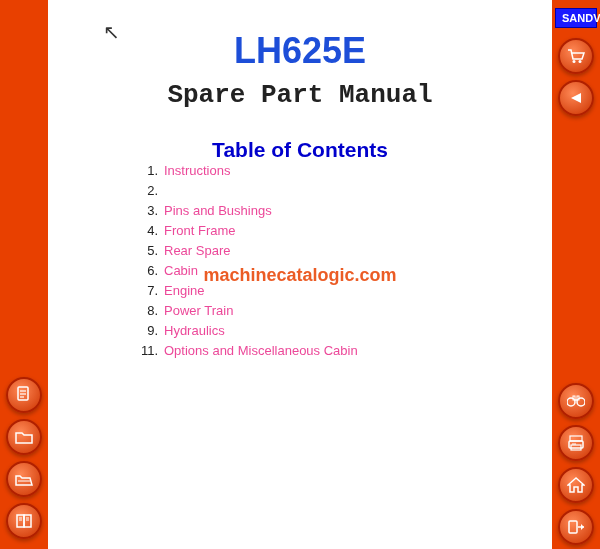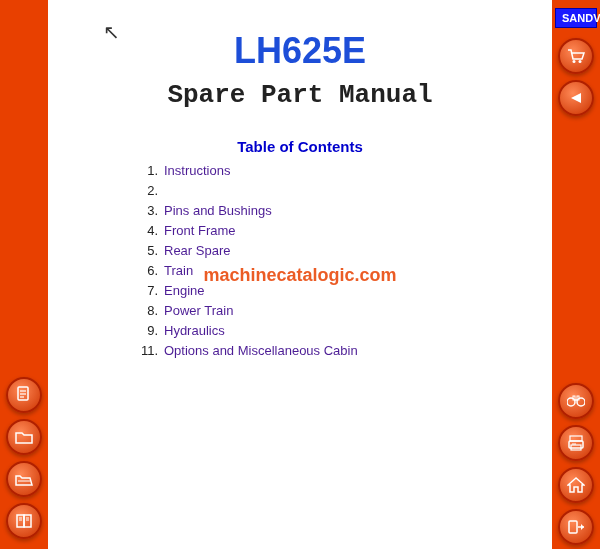"Table of Contents" .toc-title { font-size: 15px -> 21px; margin-bottom: 8px -> 1px }
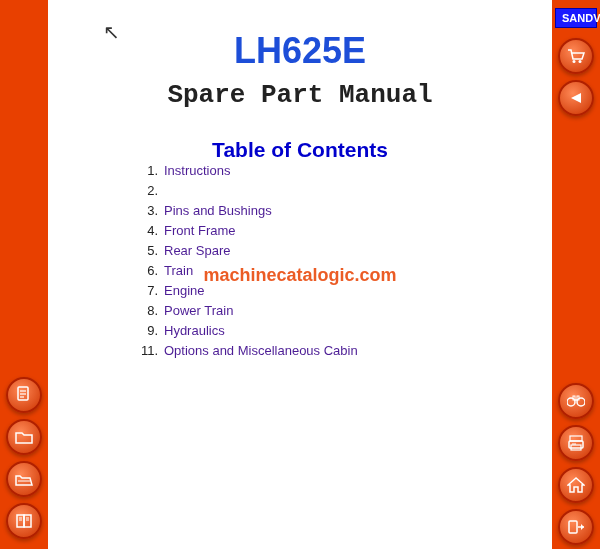"Instructions" .toc-list li a, .toc-list li span.link { color: #4c1d95 -> #ec4899 }
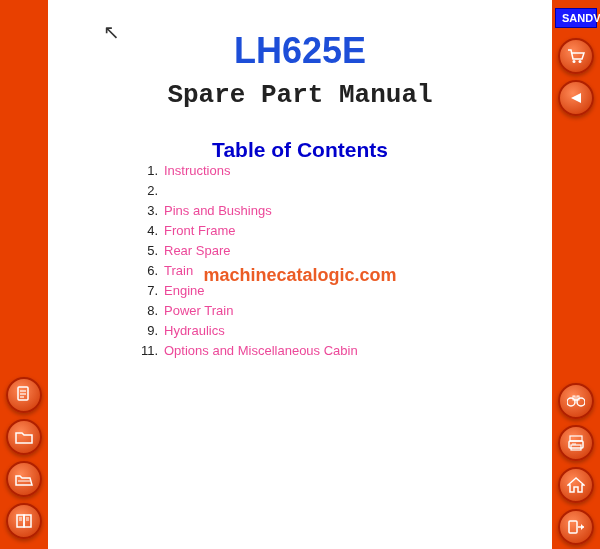"Train" span.link { text: Train -> Cabin }
